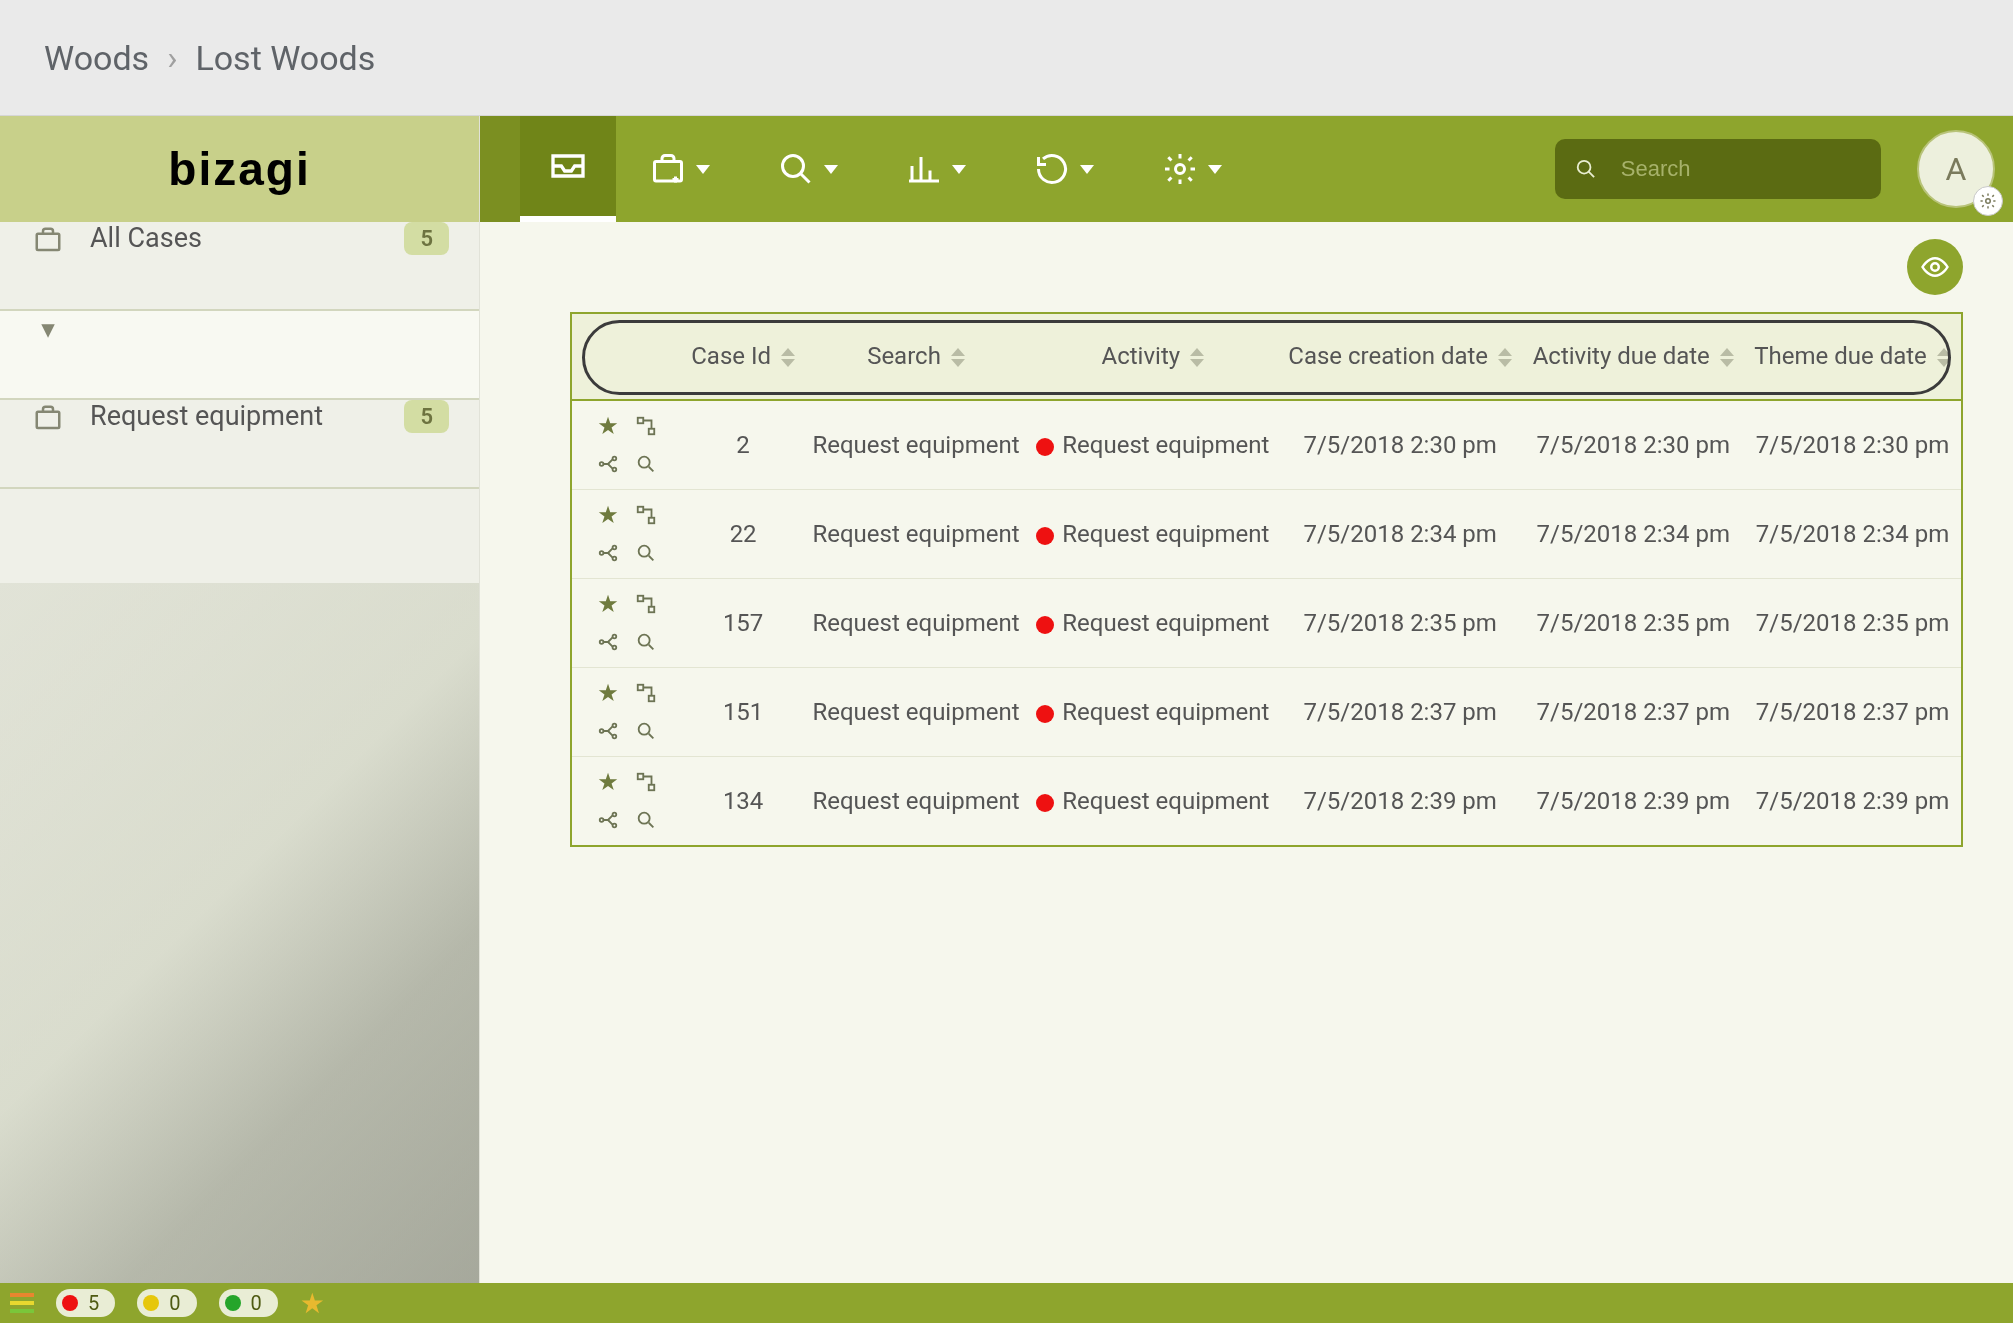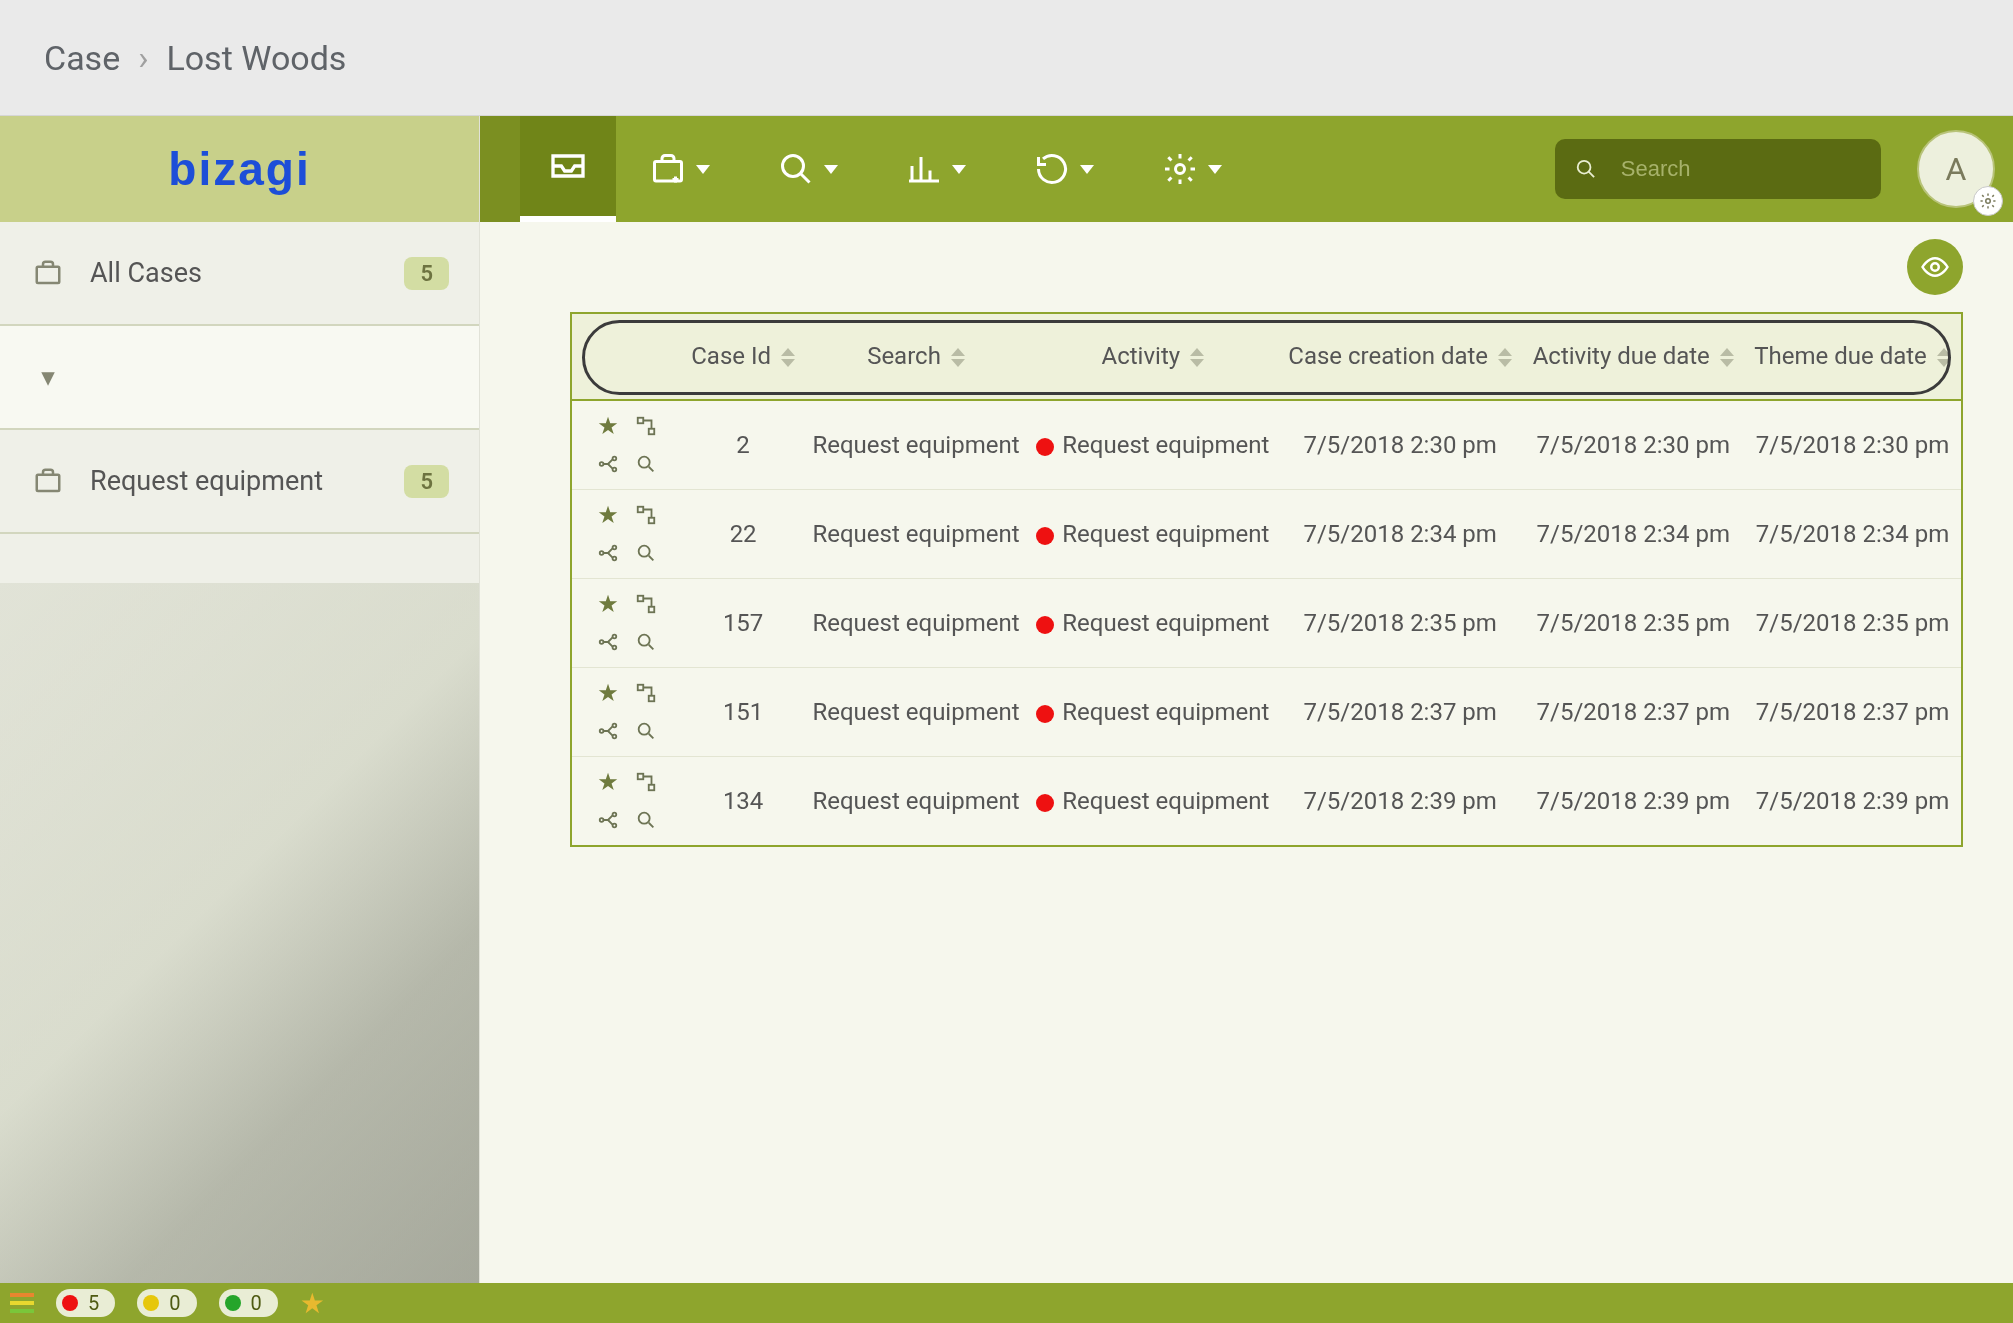"Case" span { text: Case -> Woods }
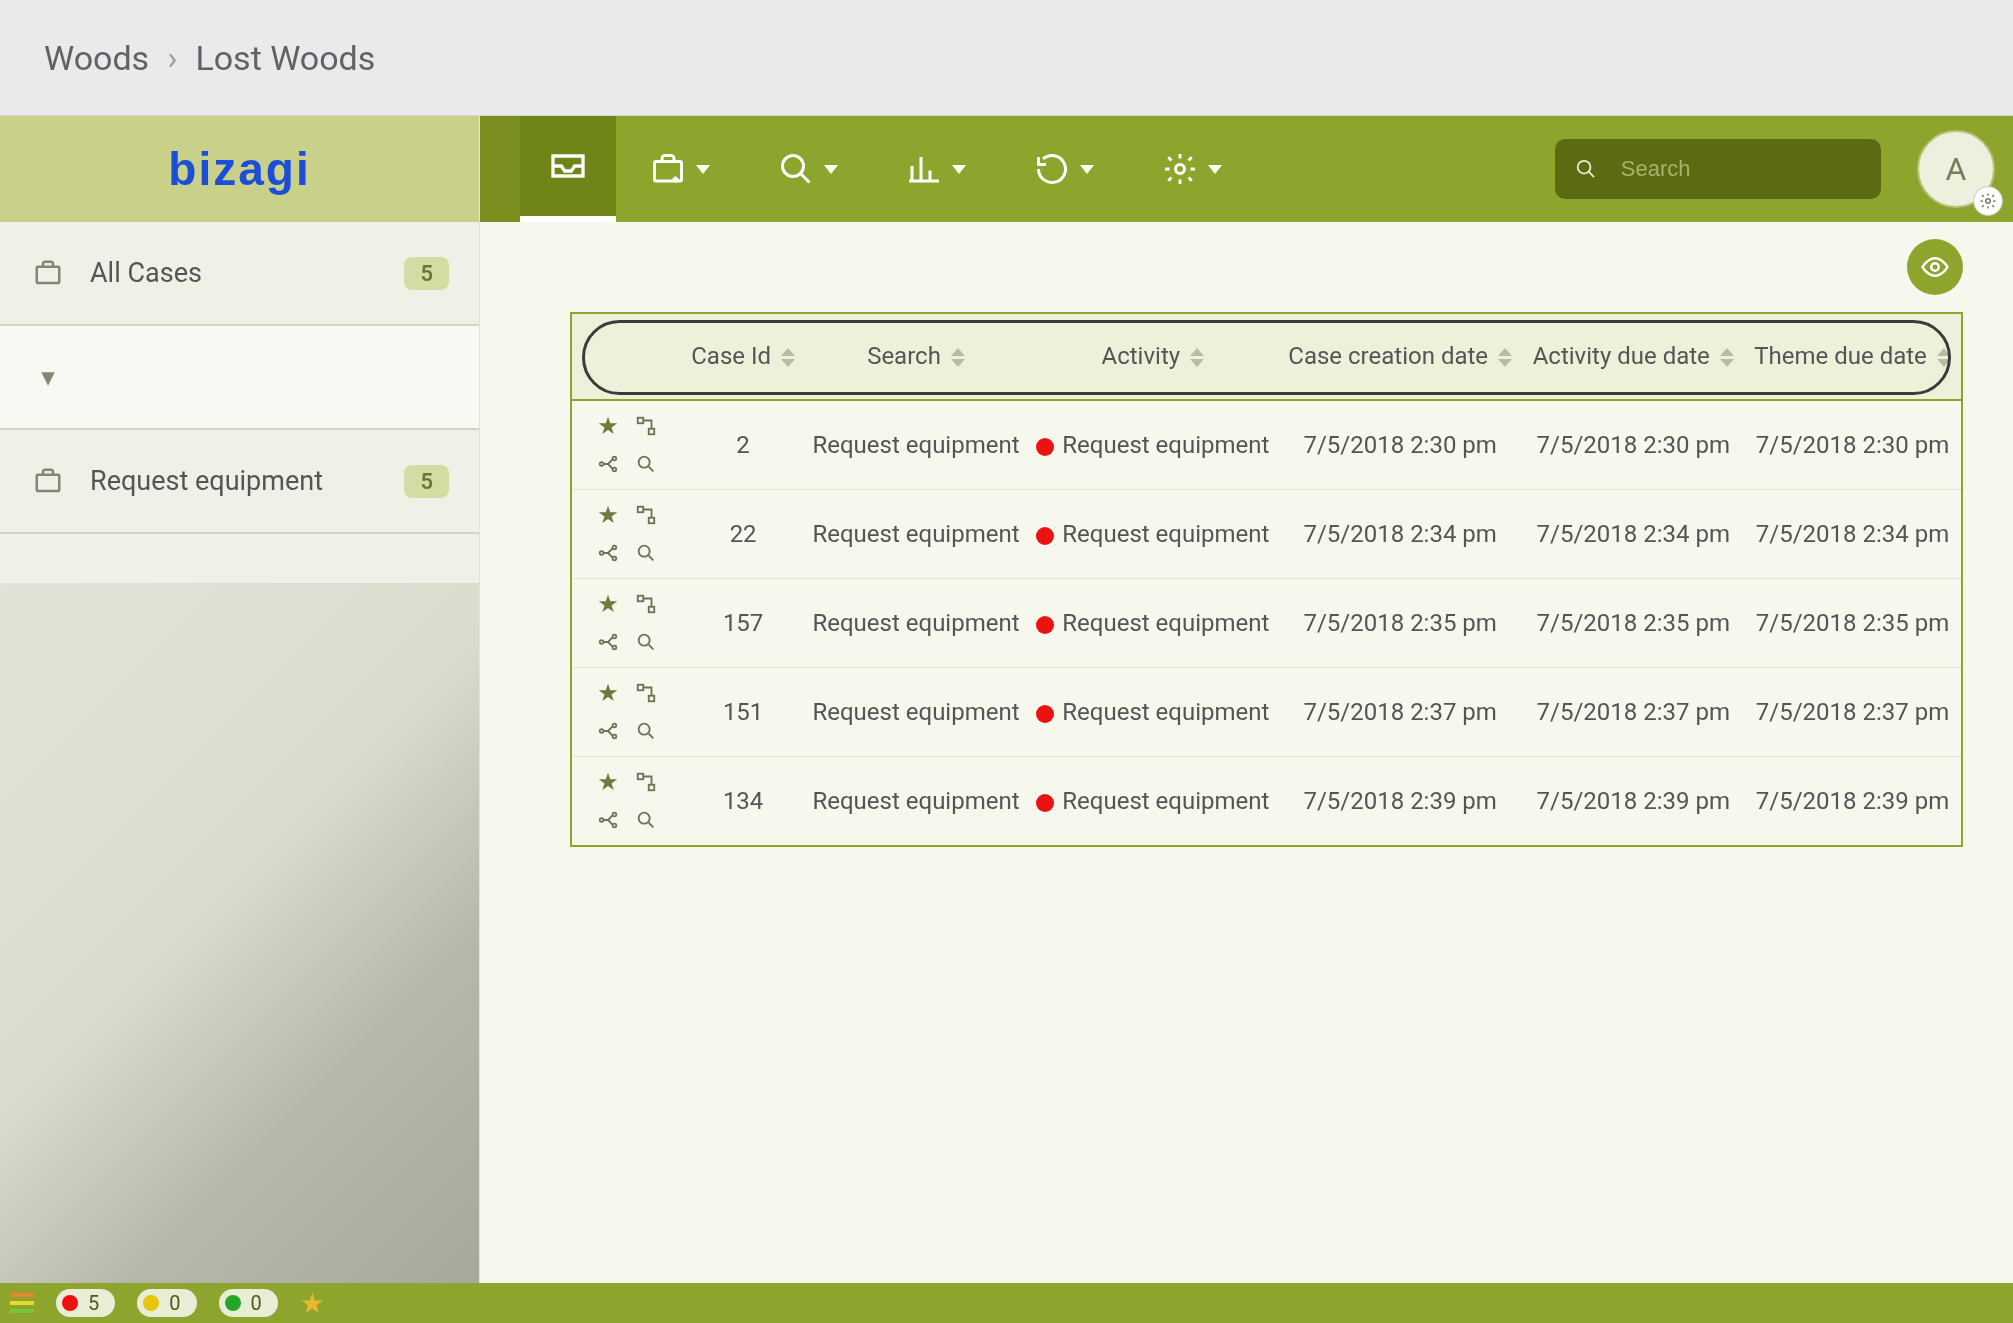"bizagi" .logo { color: #1d4ed8 -> #000000 }
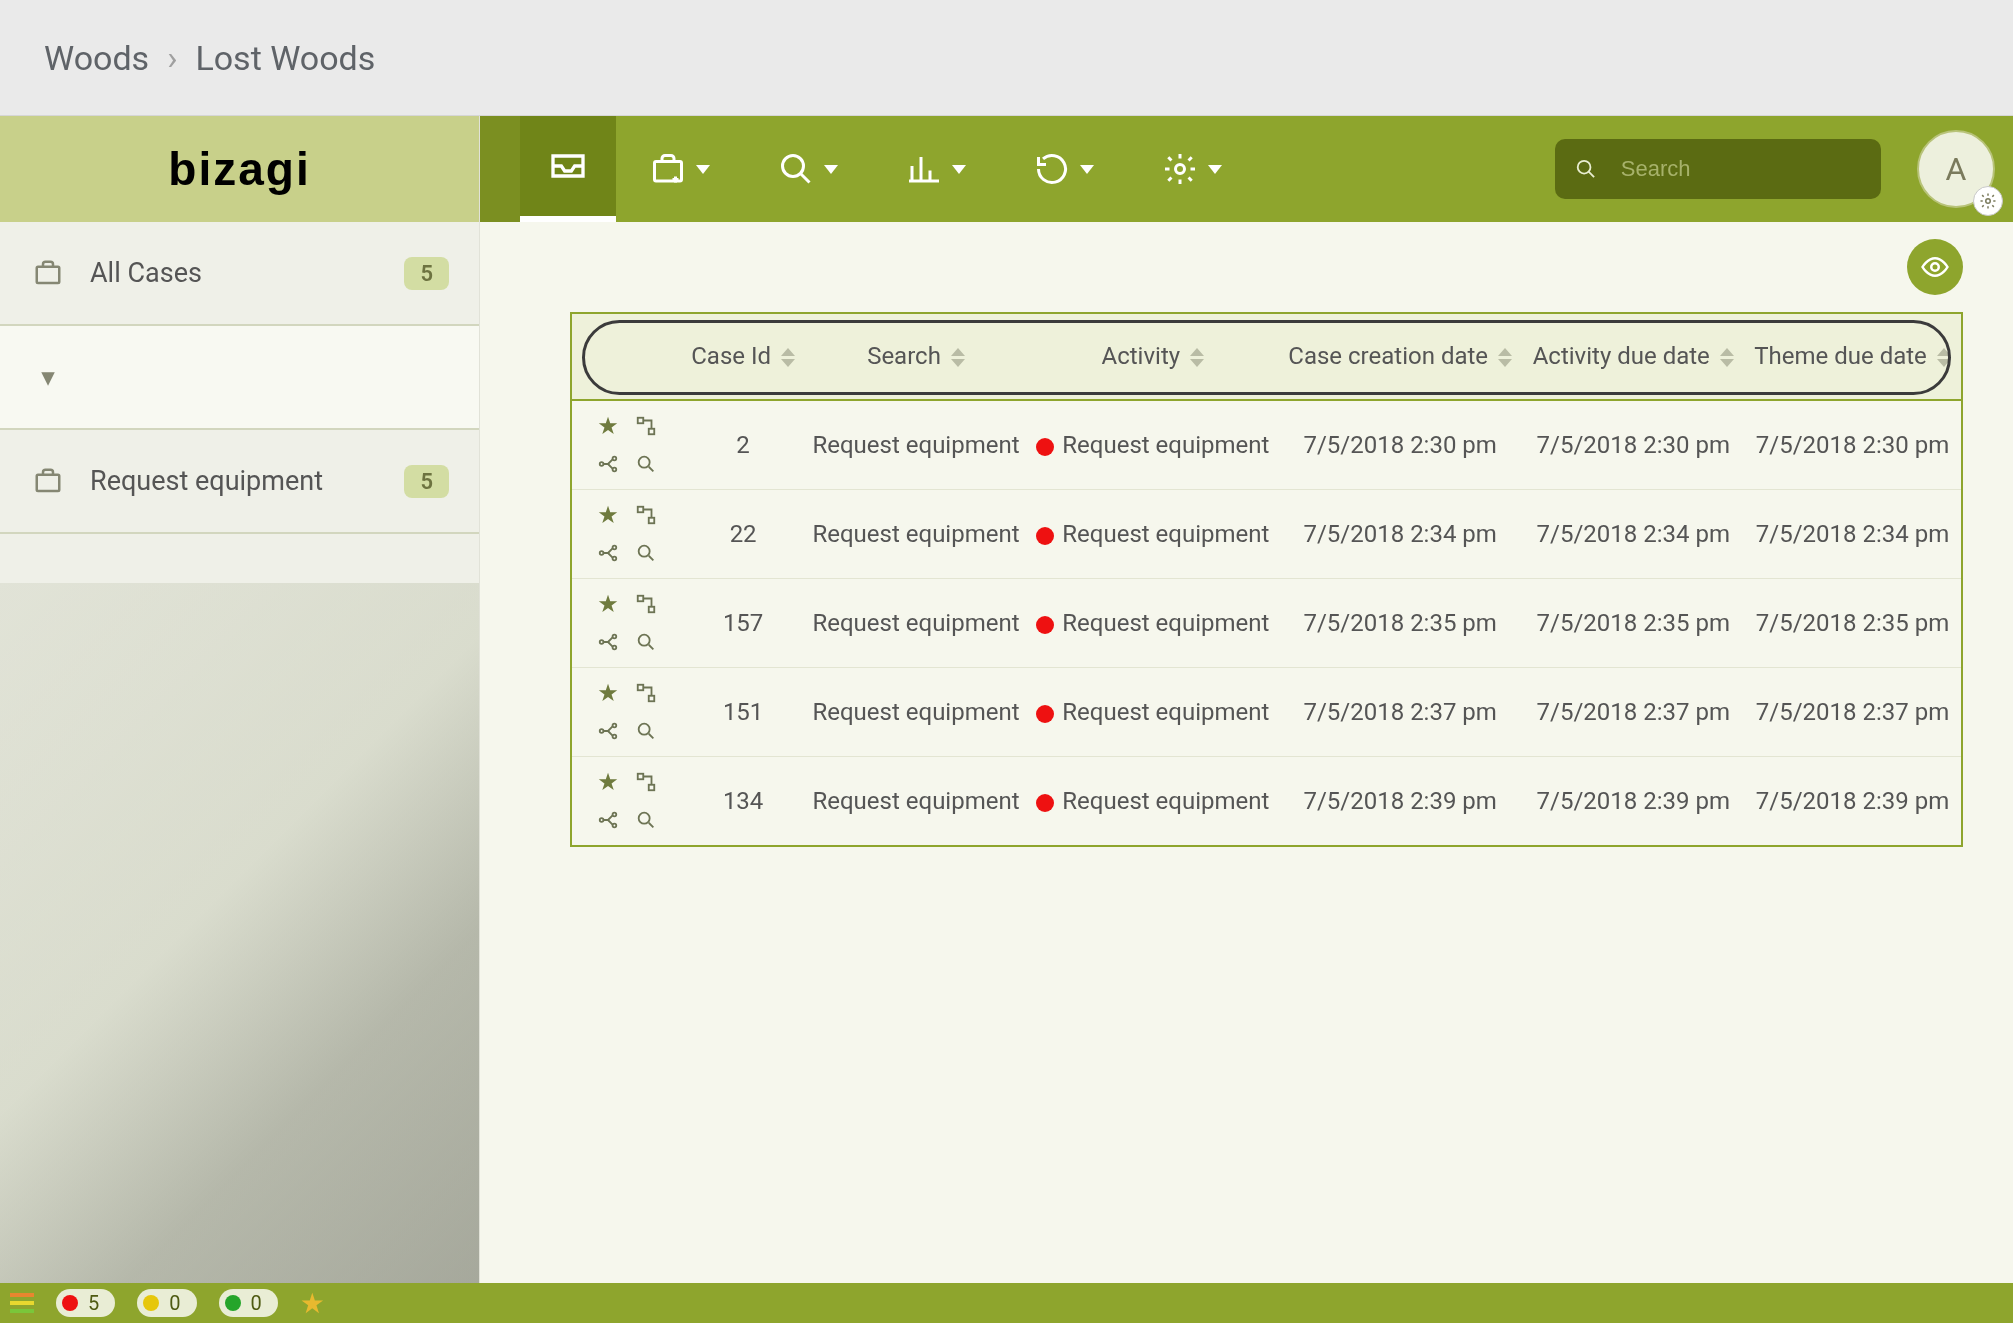"All Cases" .side-item { align-items: center -> flex-start; height: 104px -> 89px }
